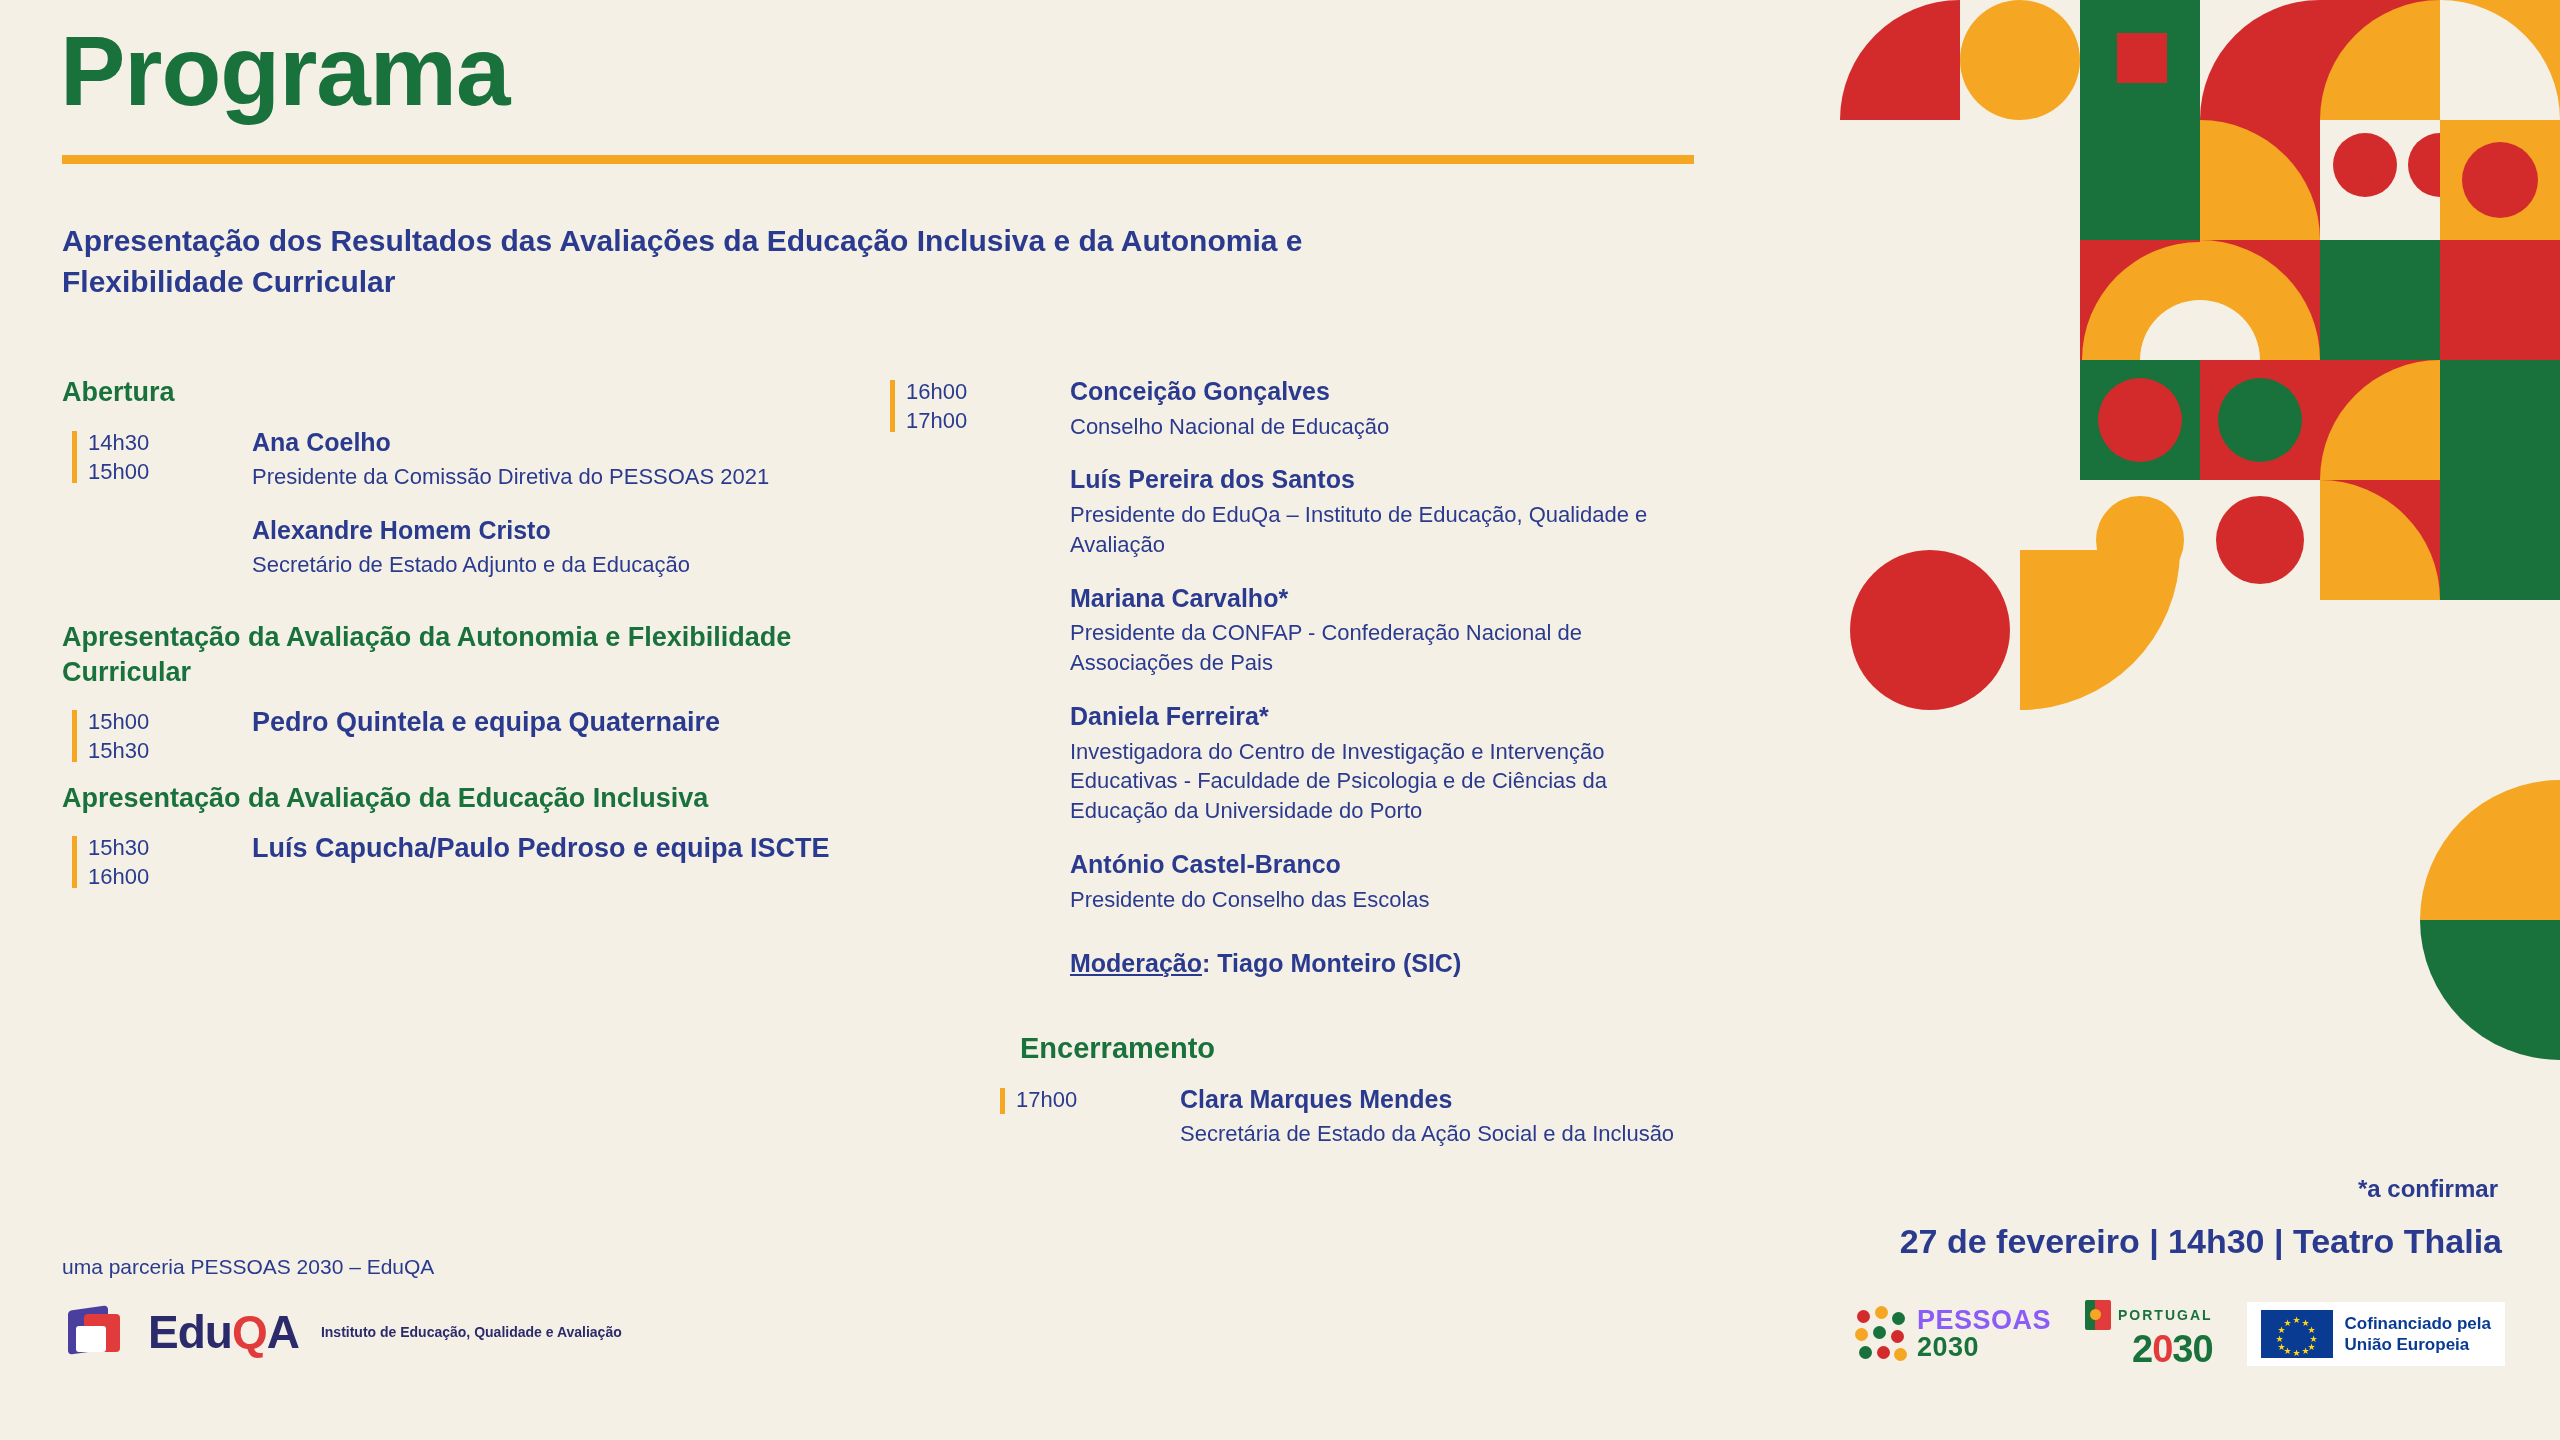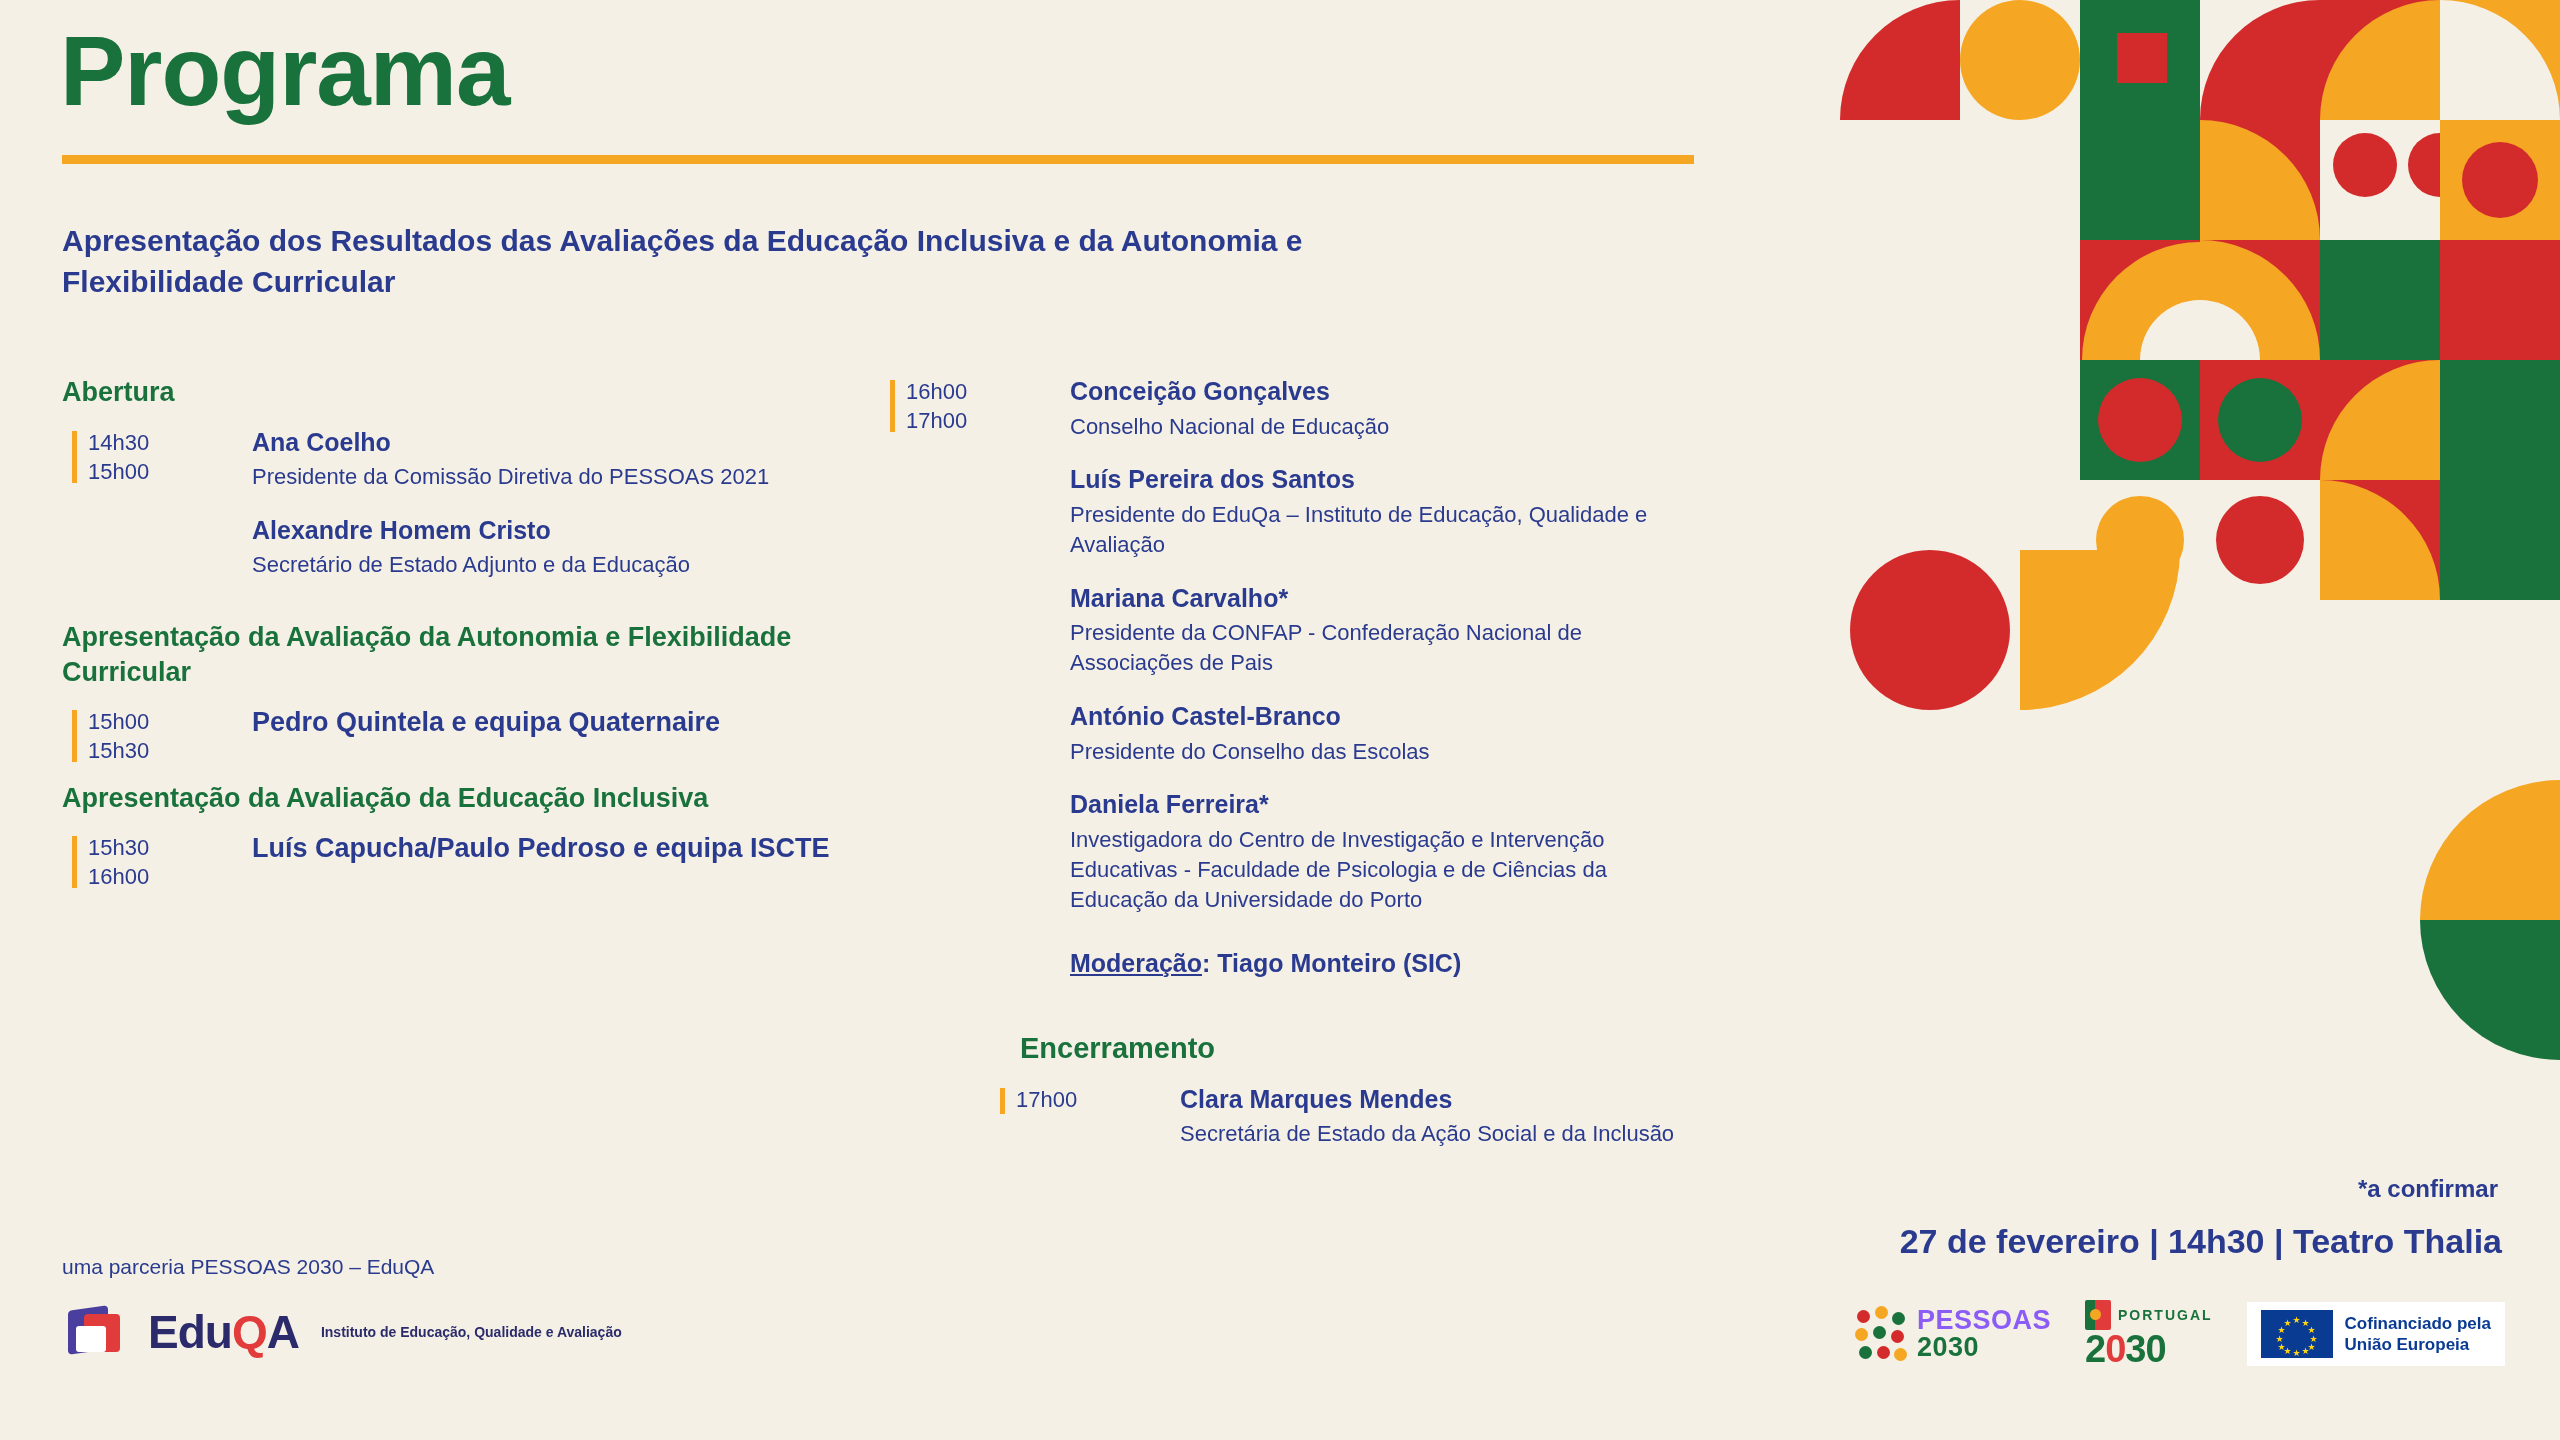"António Castel-Branco" div.entry { order: before "Daniela Ferreira*" -> after "Daniela Ferreira*" }
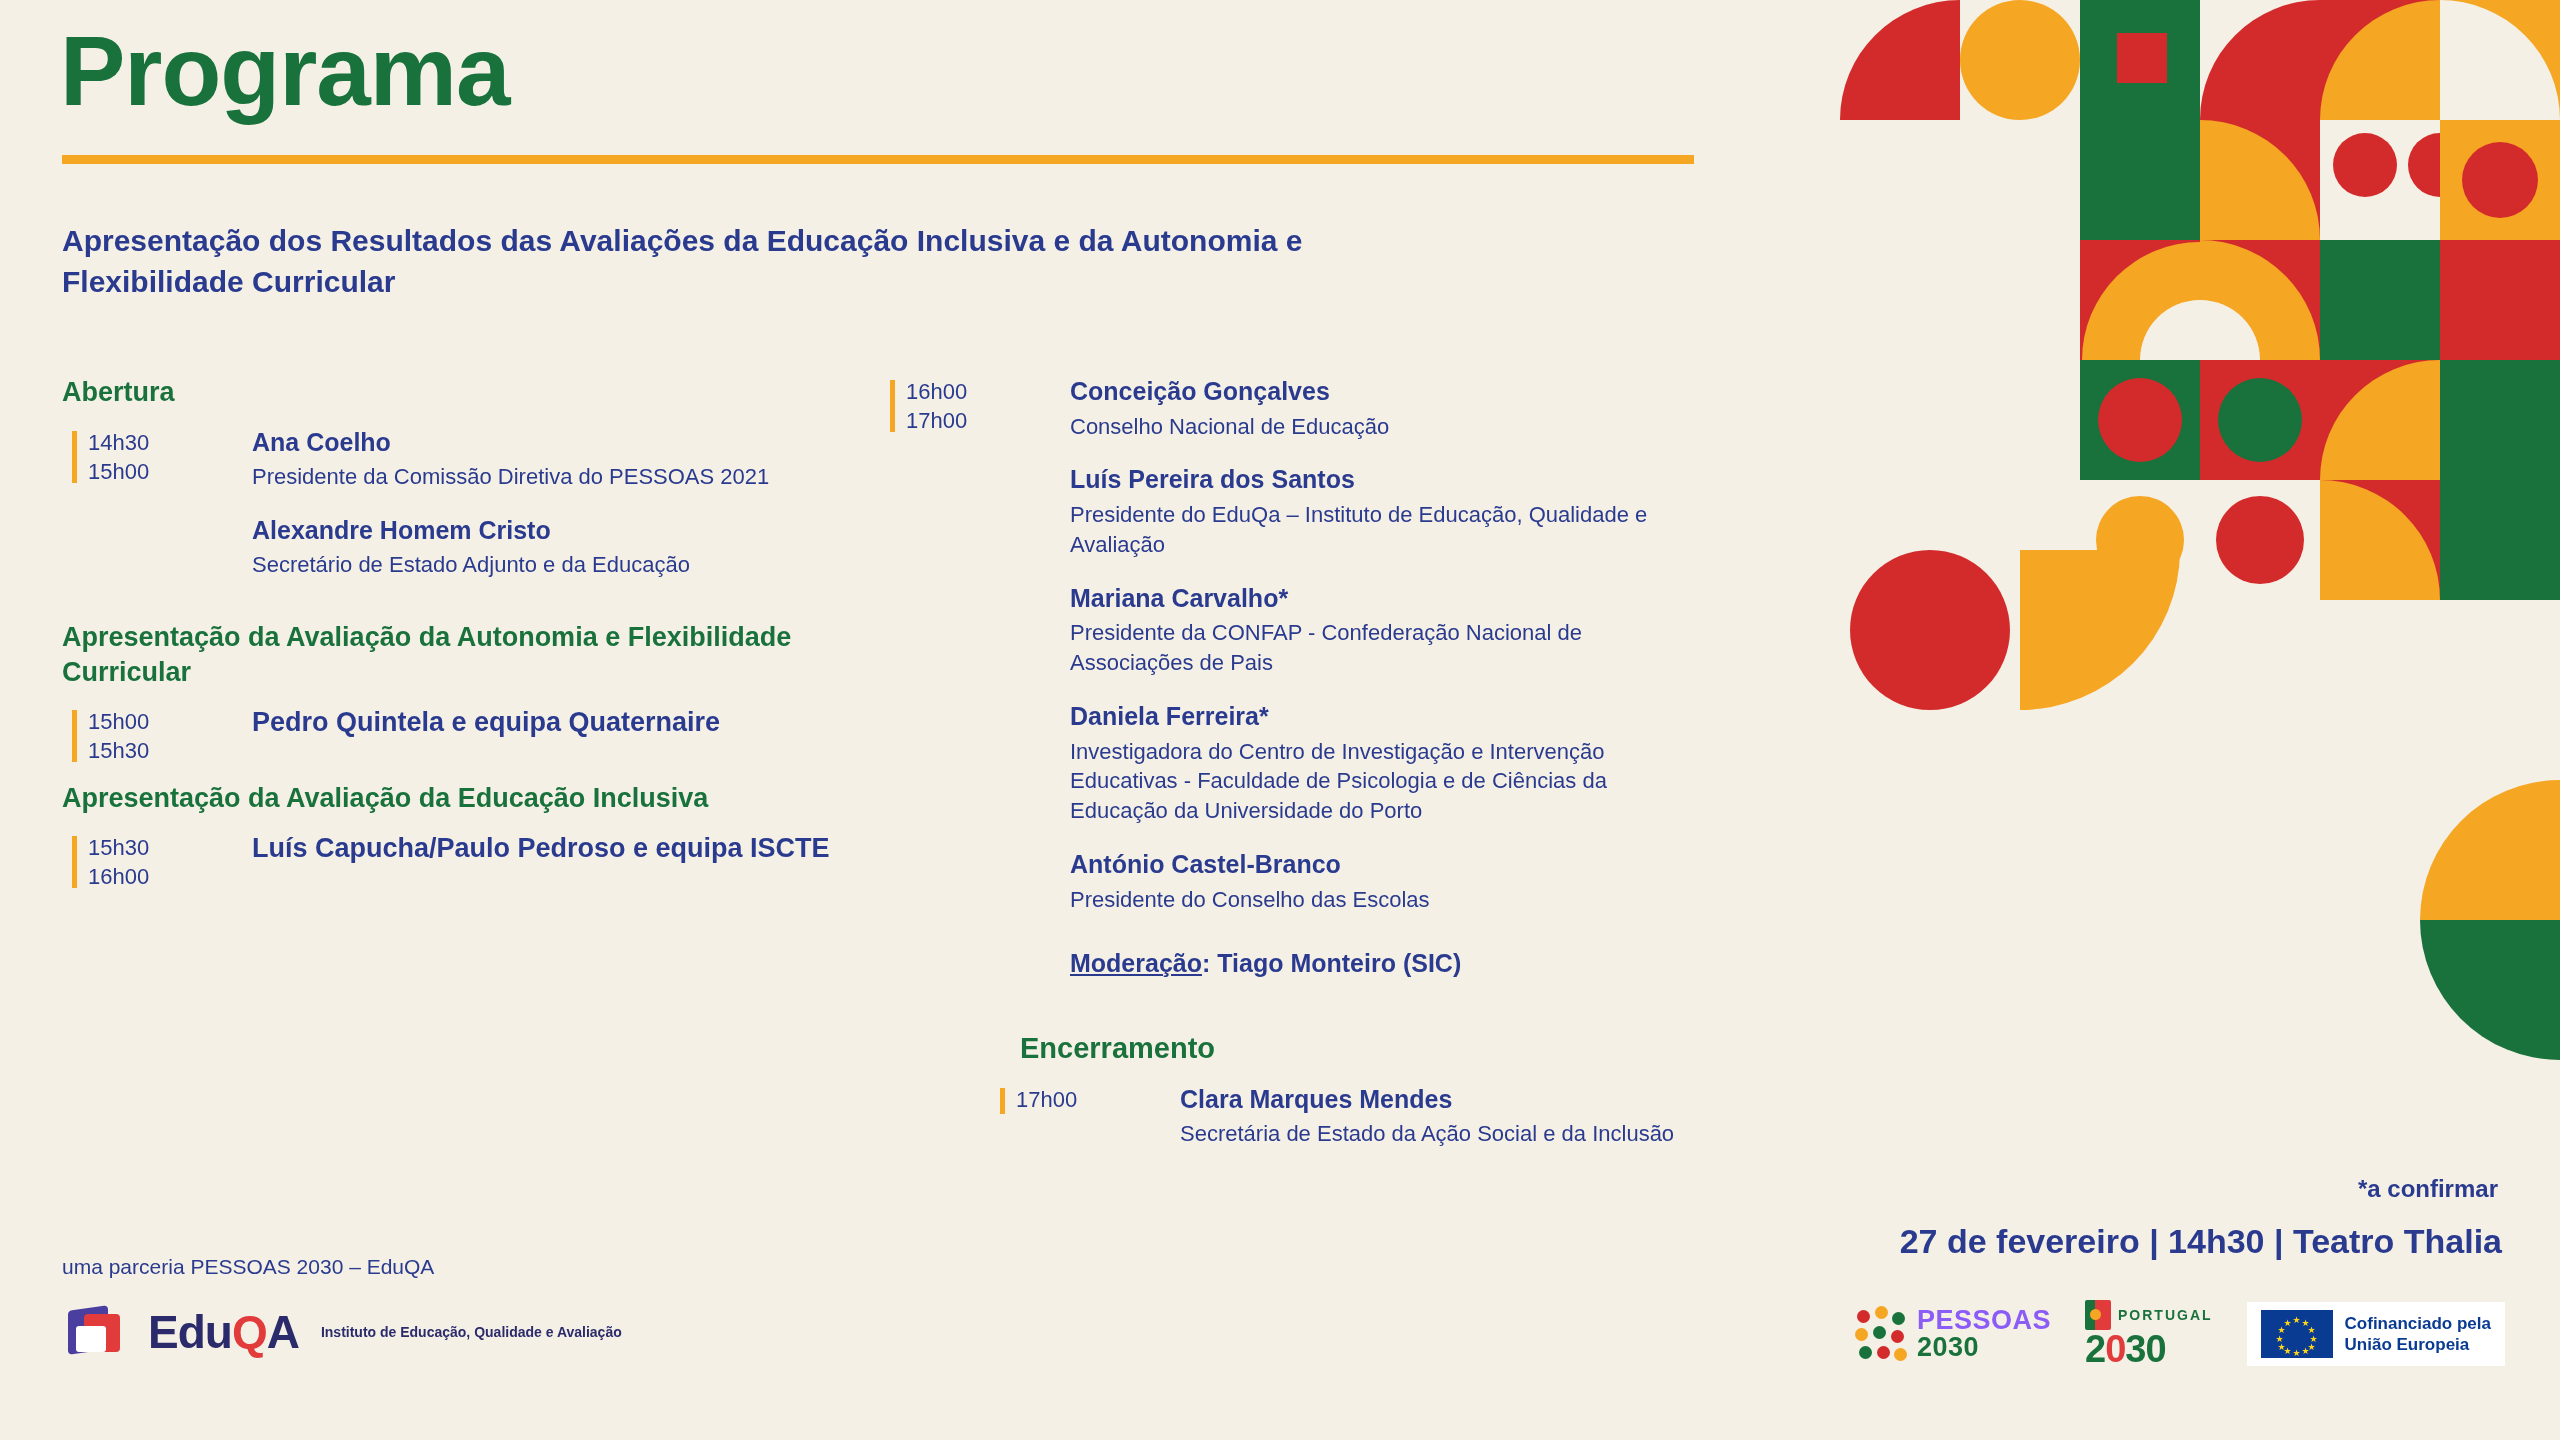"PORTUGAL" .logo-portugal { text-align: left -> right }
